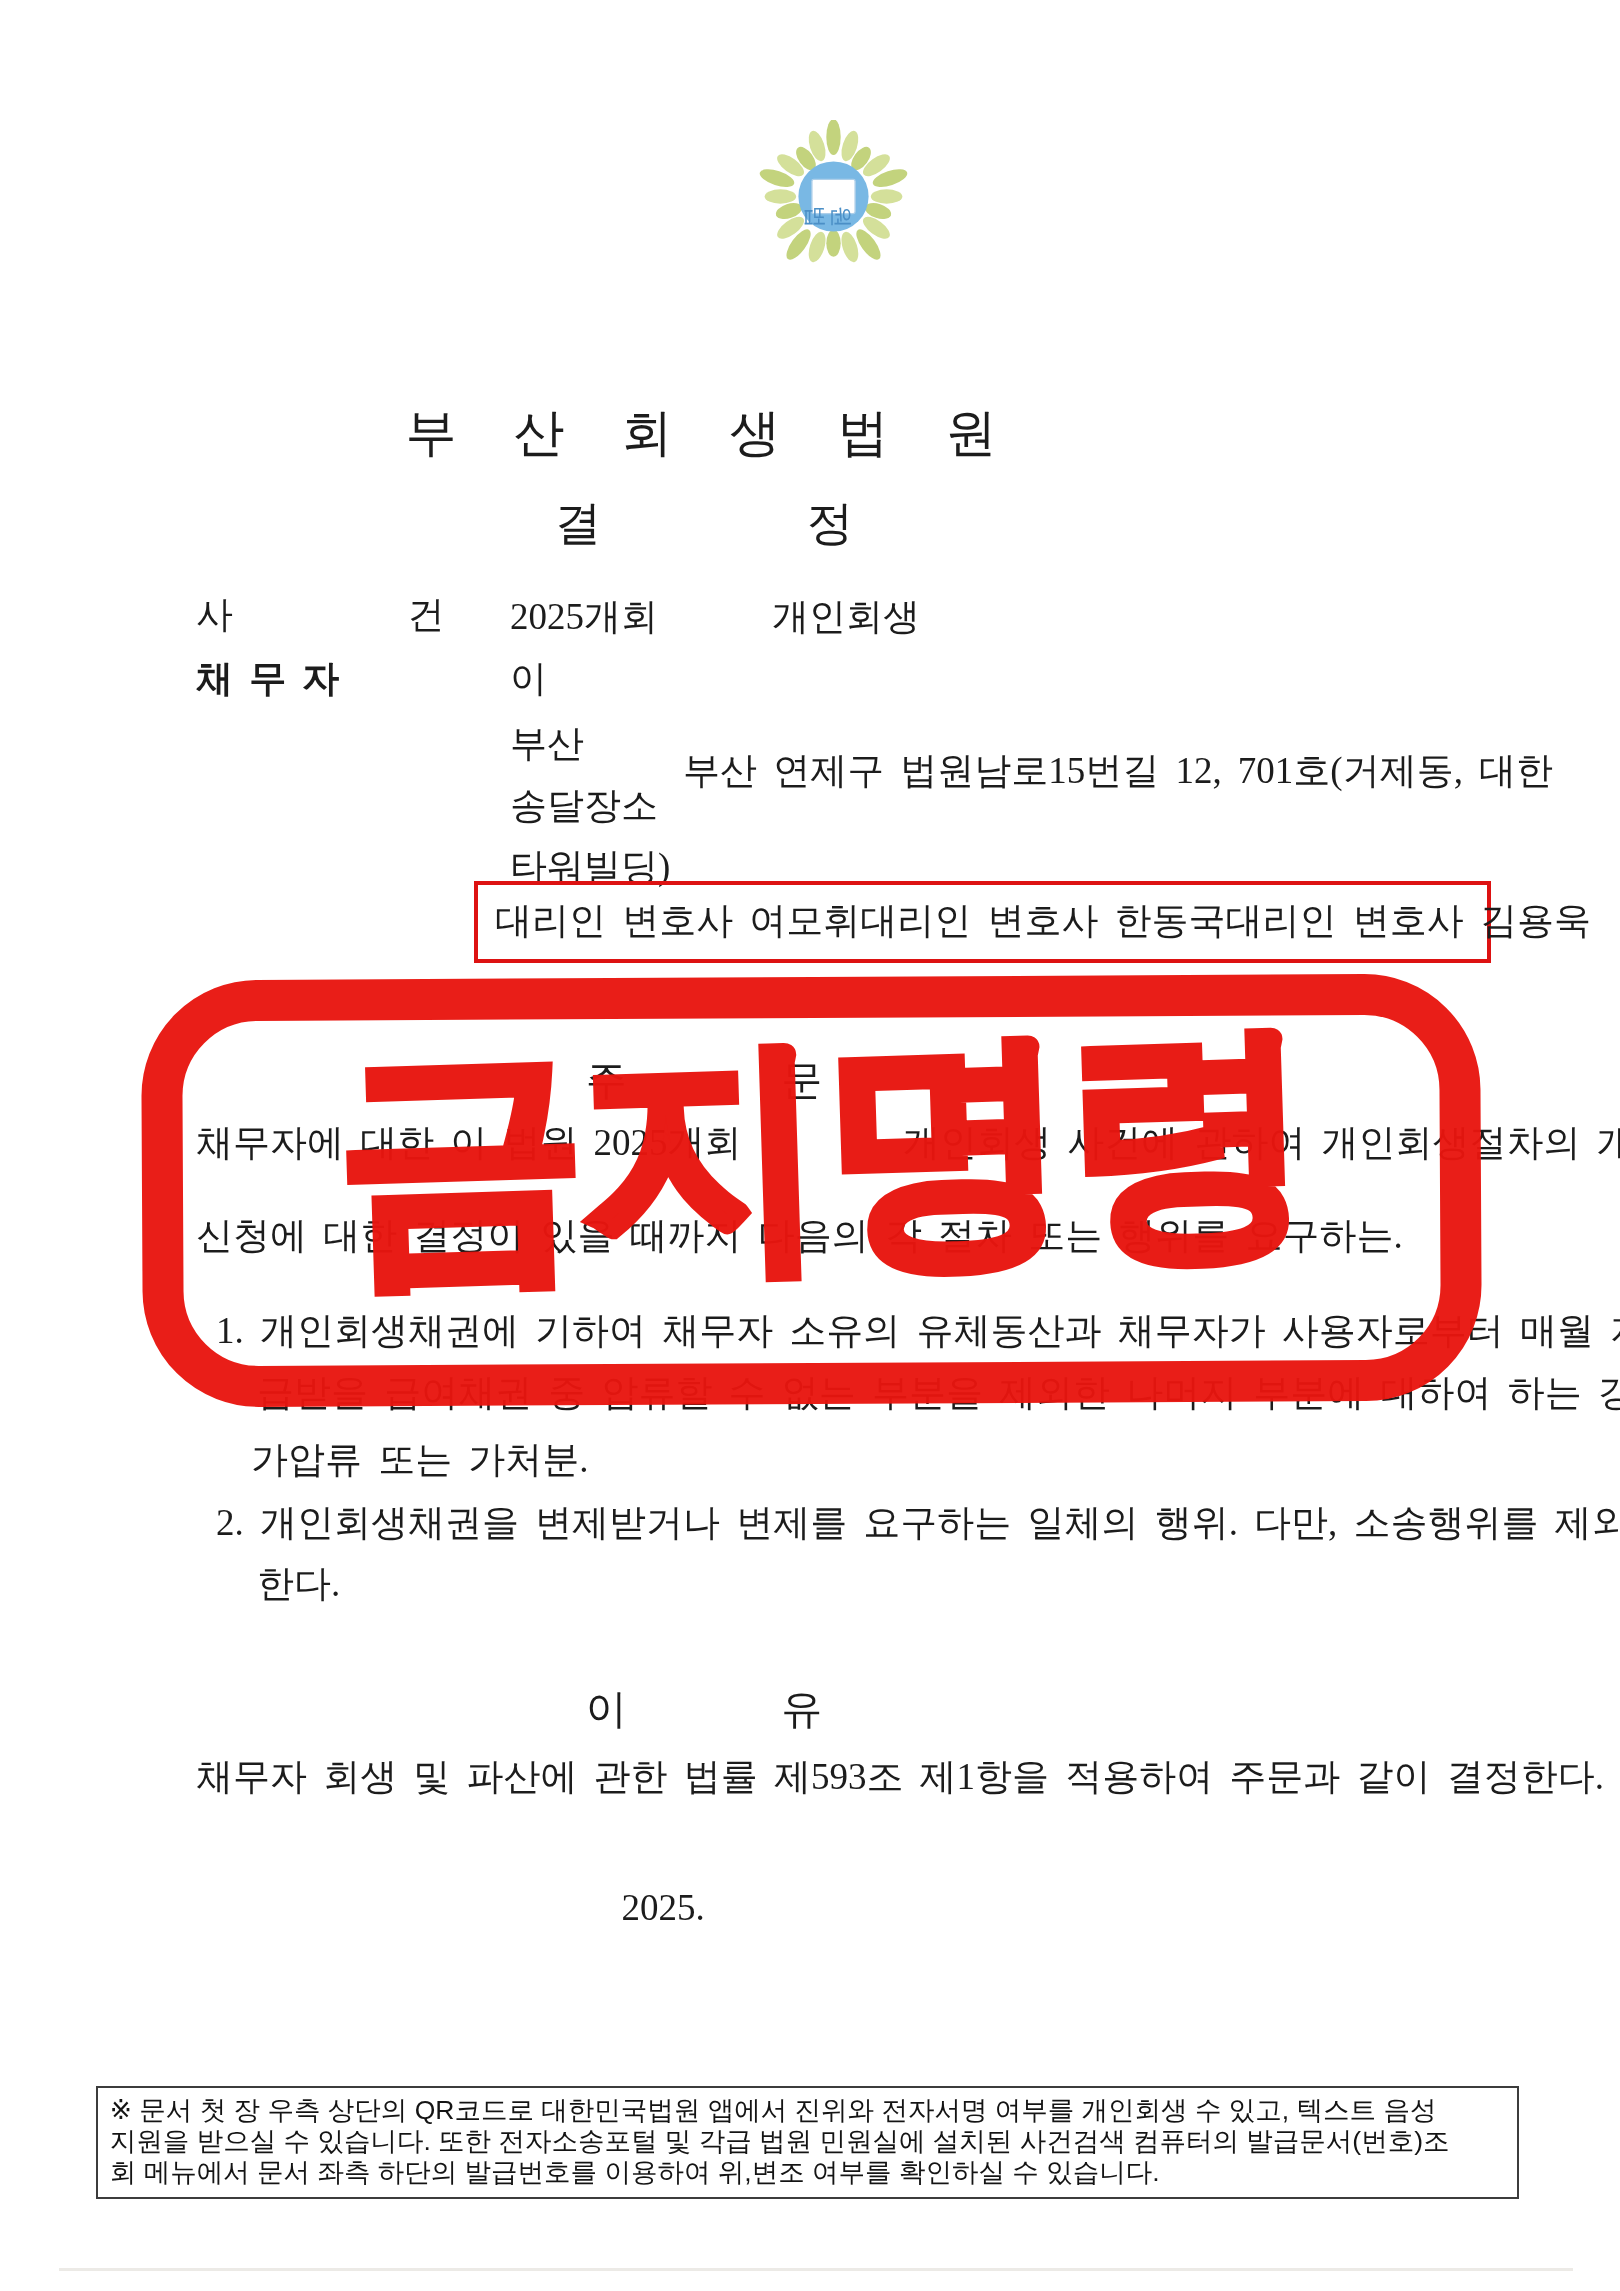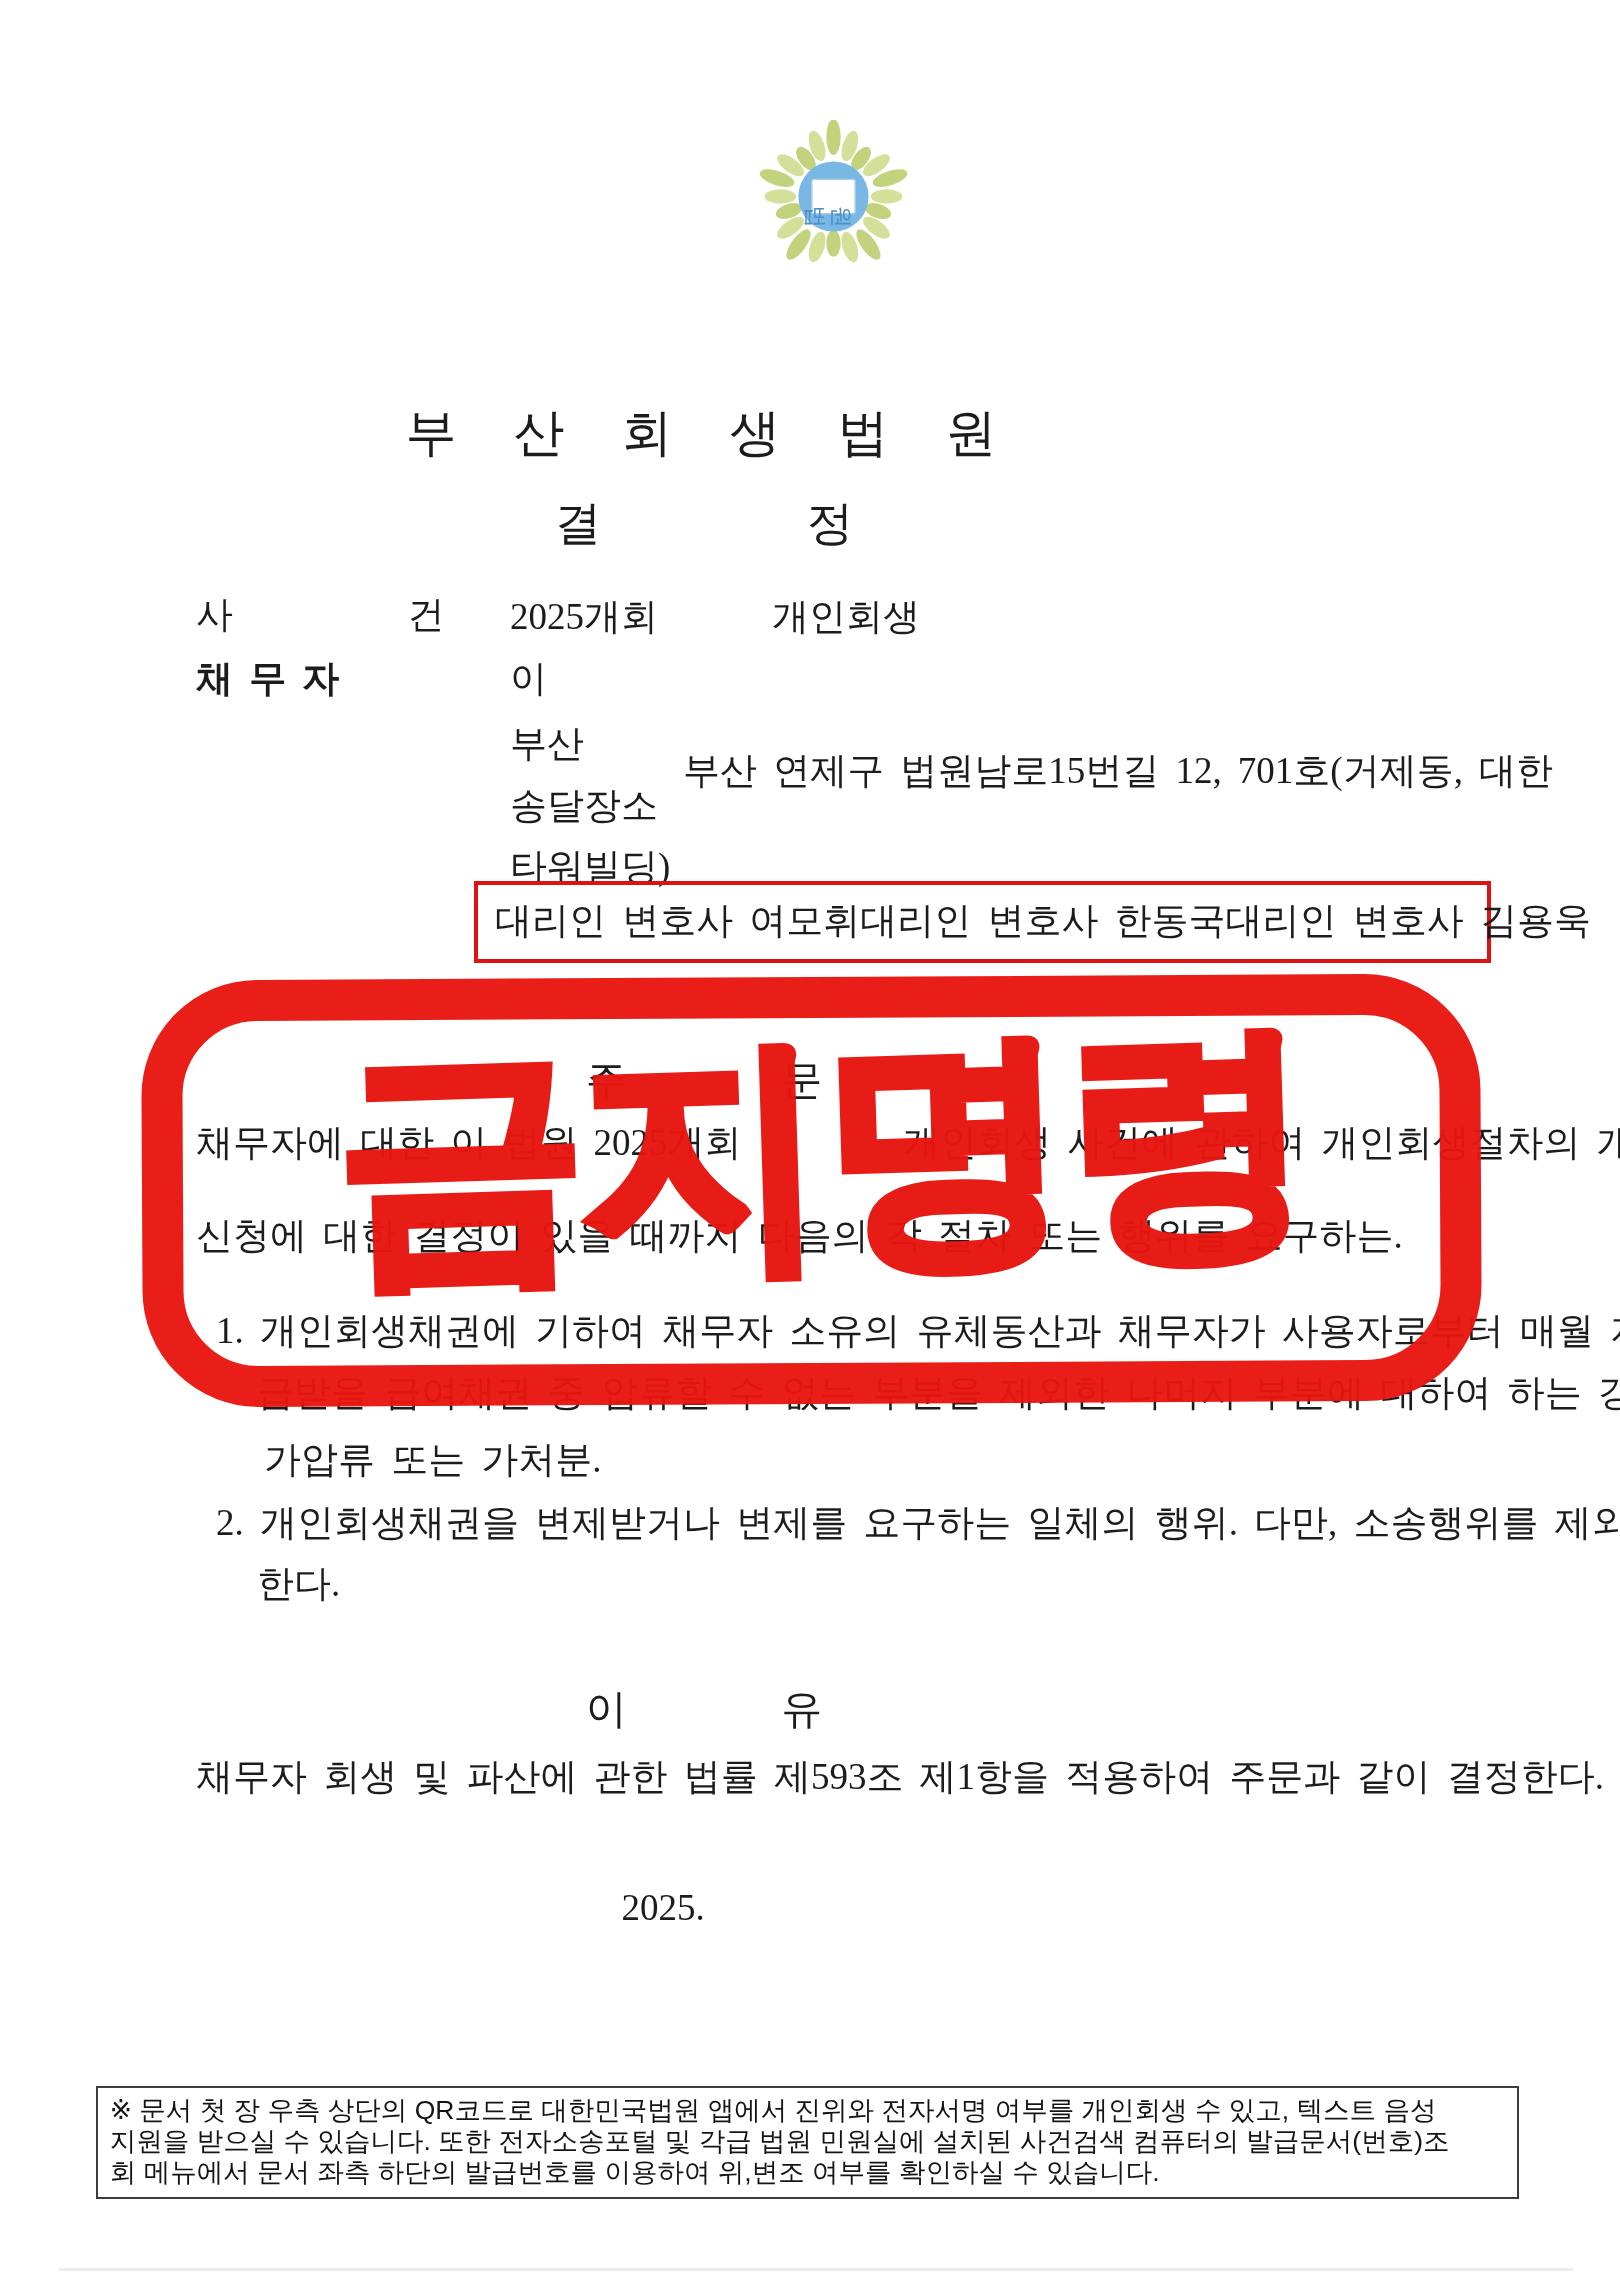"가압류 또는 가처분." div.t { left: 264px -> 251px }
